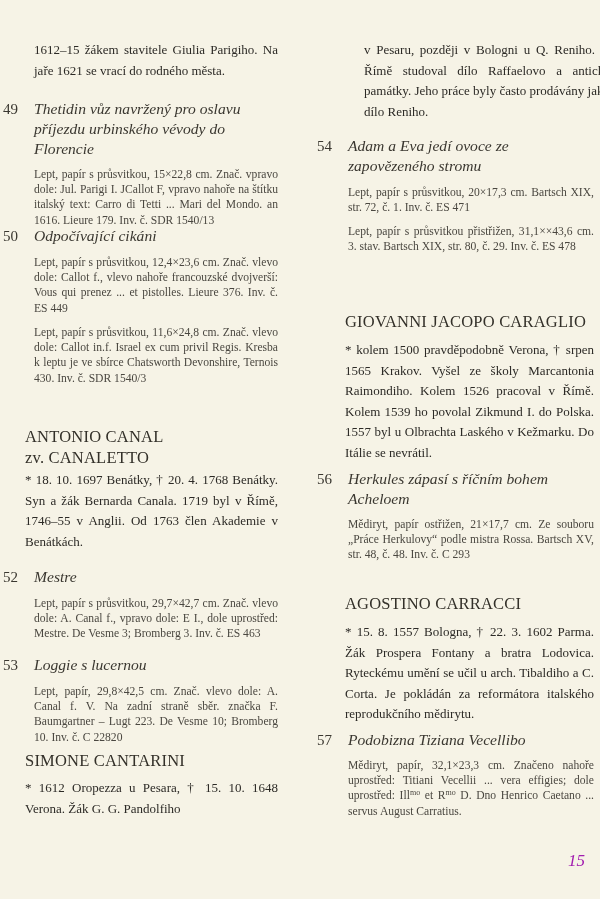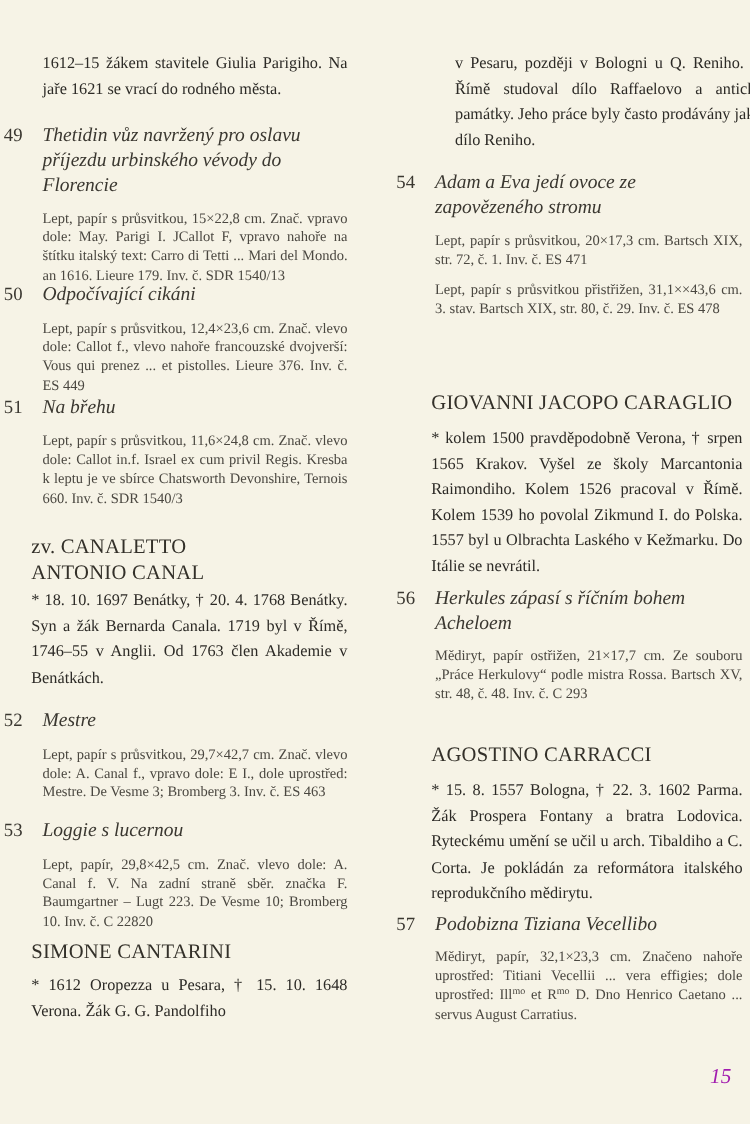"Lept, papír s průsvitkou, 15×22,8" div.desc { text: May -> Jul }
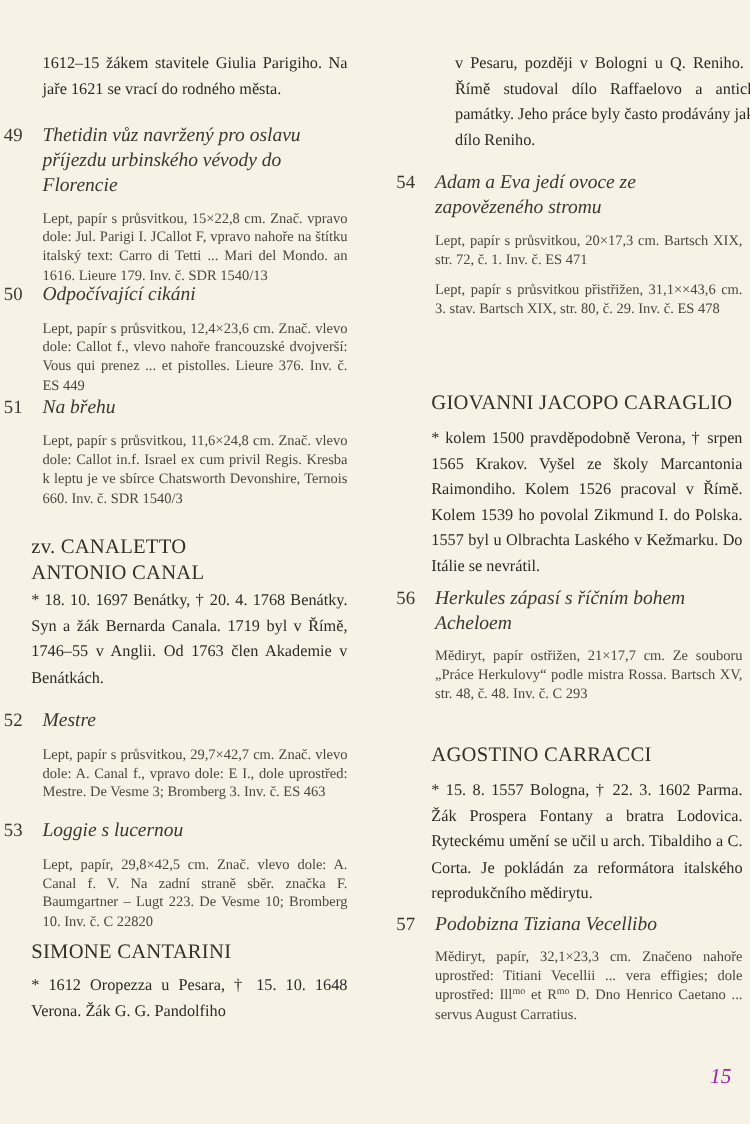"51" div.entry-title { html: <div> <span>51</span> <span>Na břehu</span> </div> -> none }
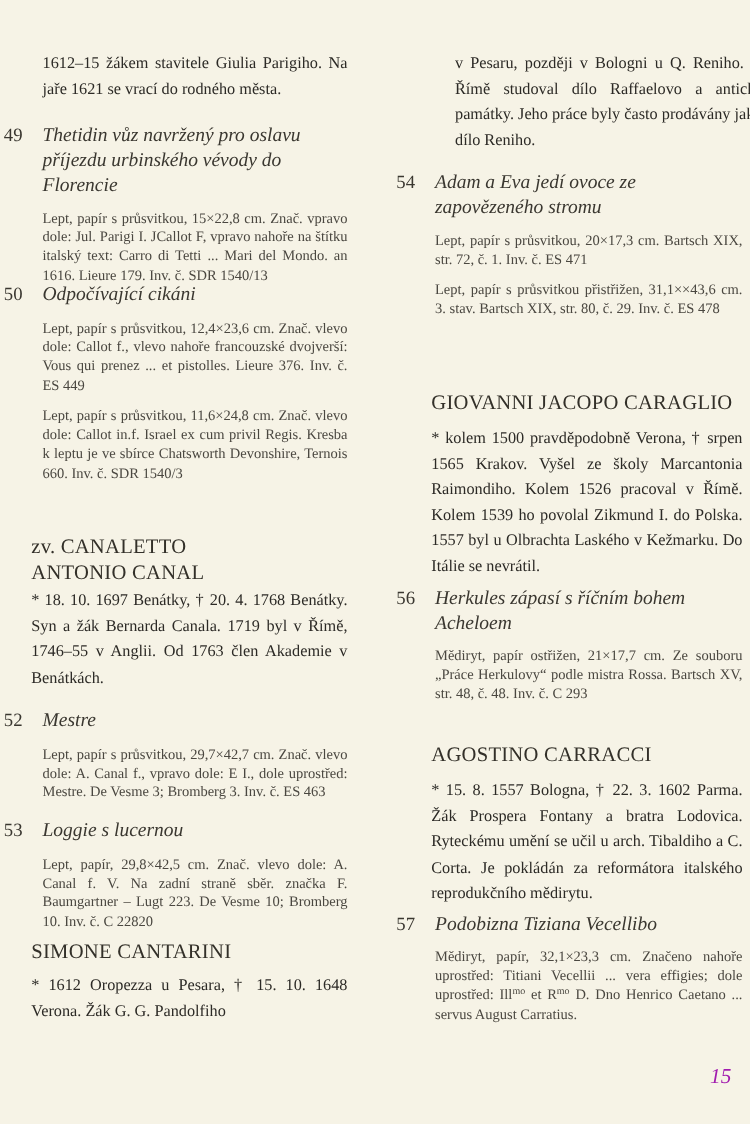"Lept, papír s průsvitkou, 11,6×24,8" div.desc { text: 660 -> 430 }
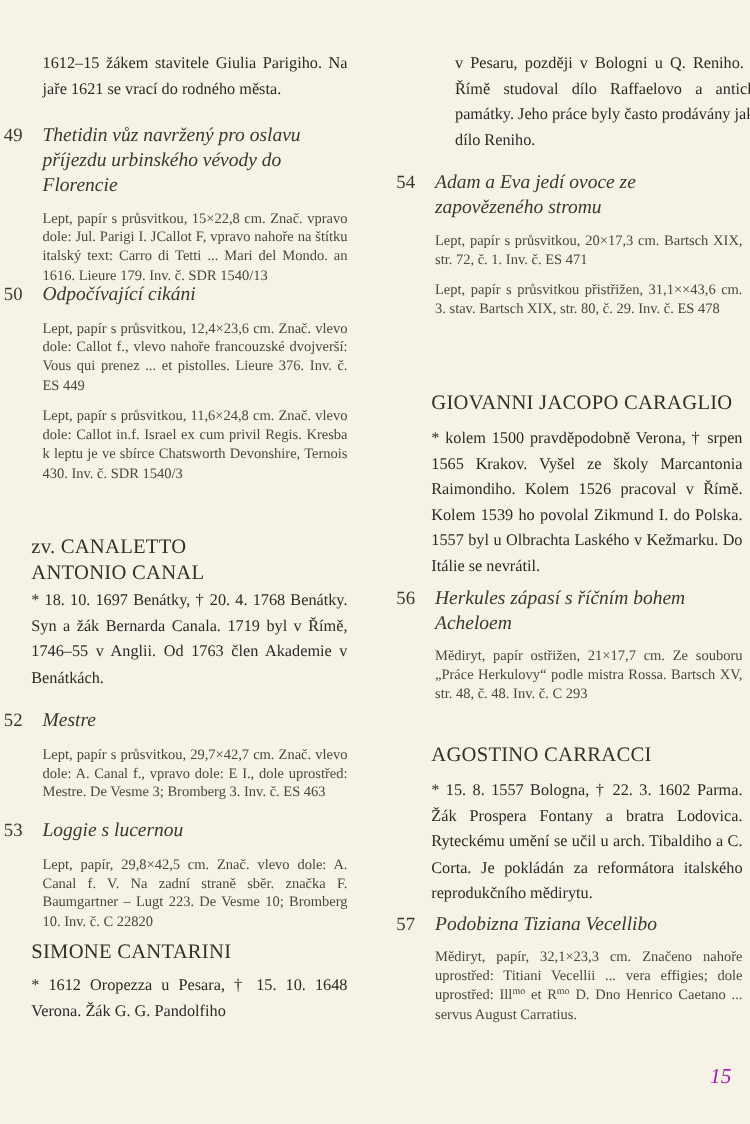"zv. CANALETTO" div.name { order: before "ANTONIO CANAL" -> after "ANTONIO CANAL" }
